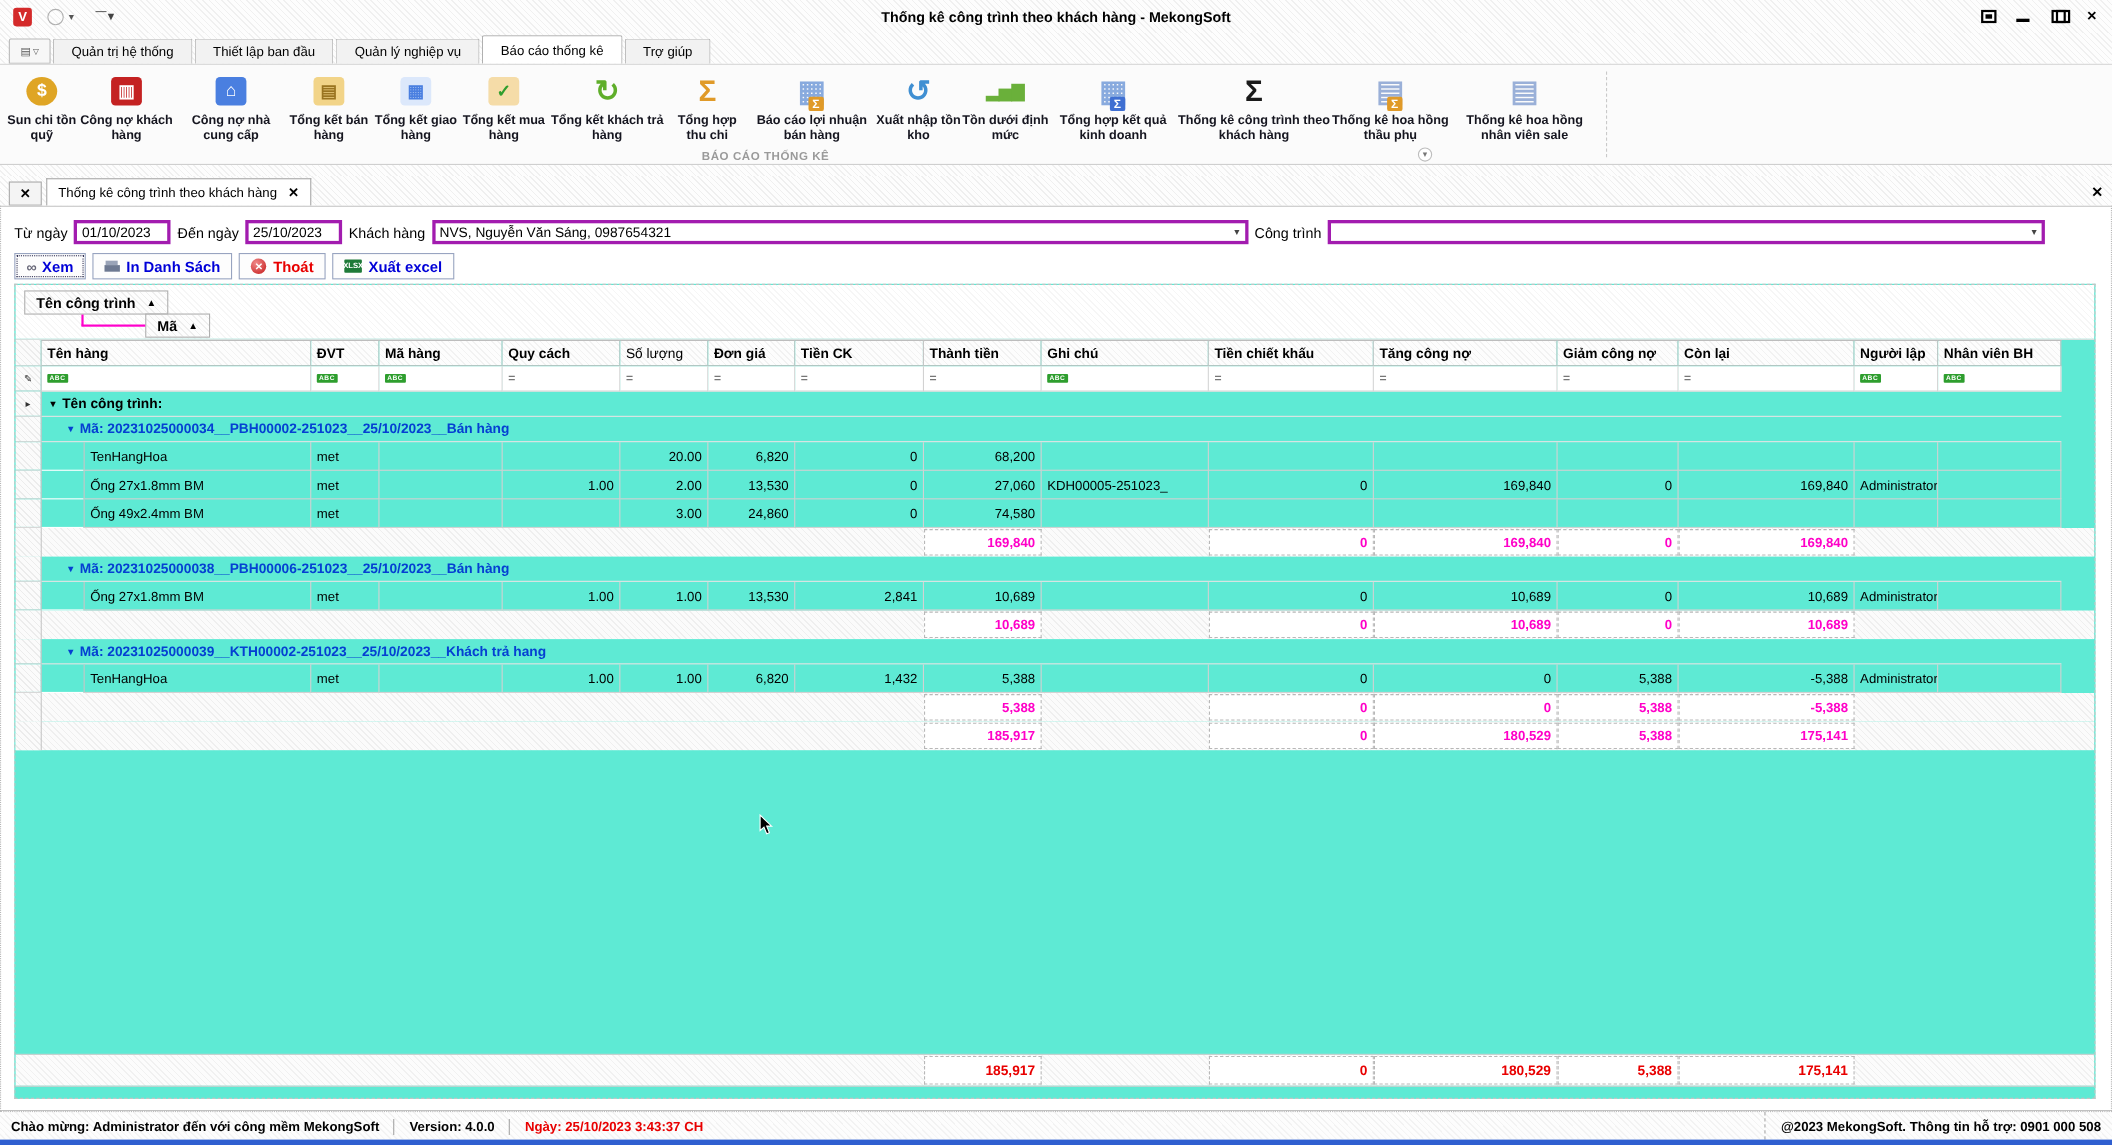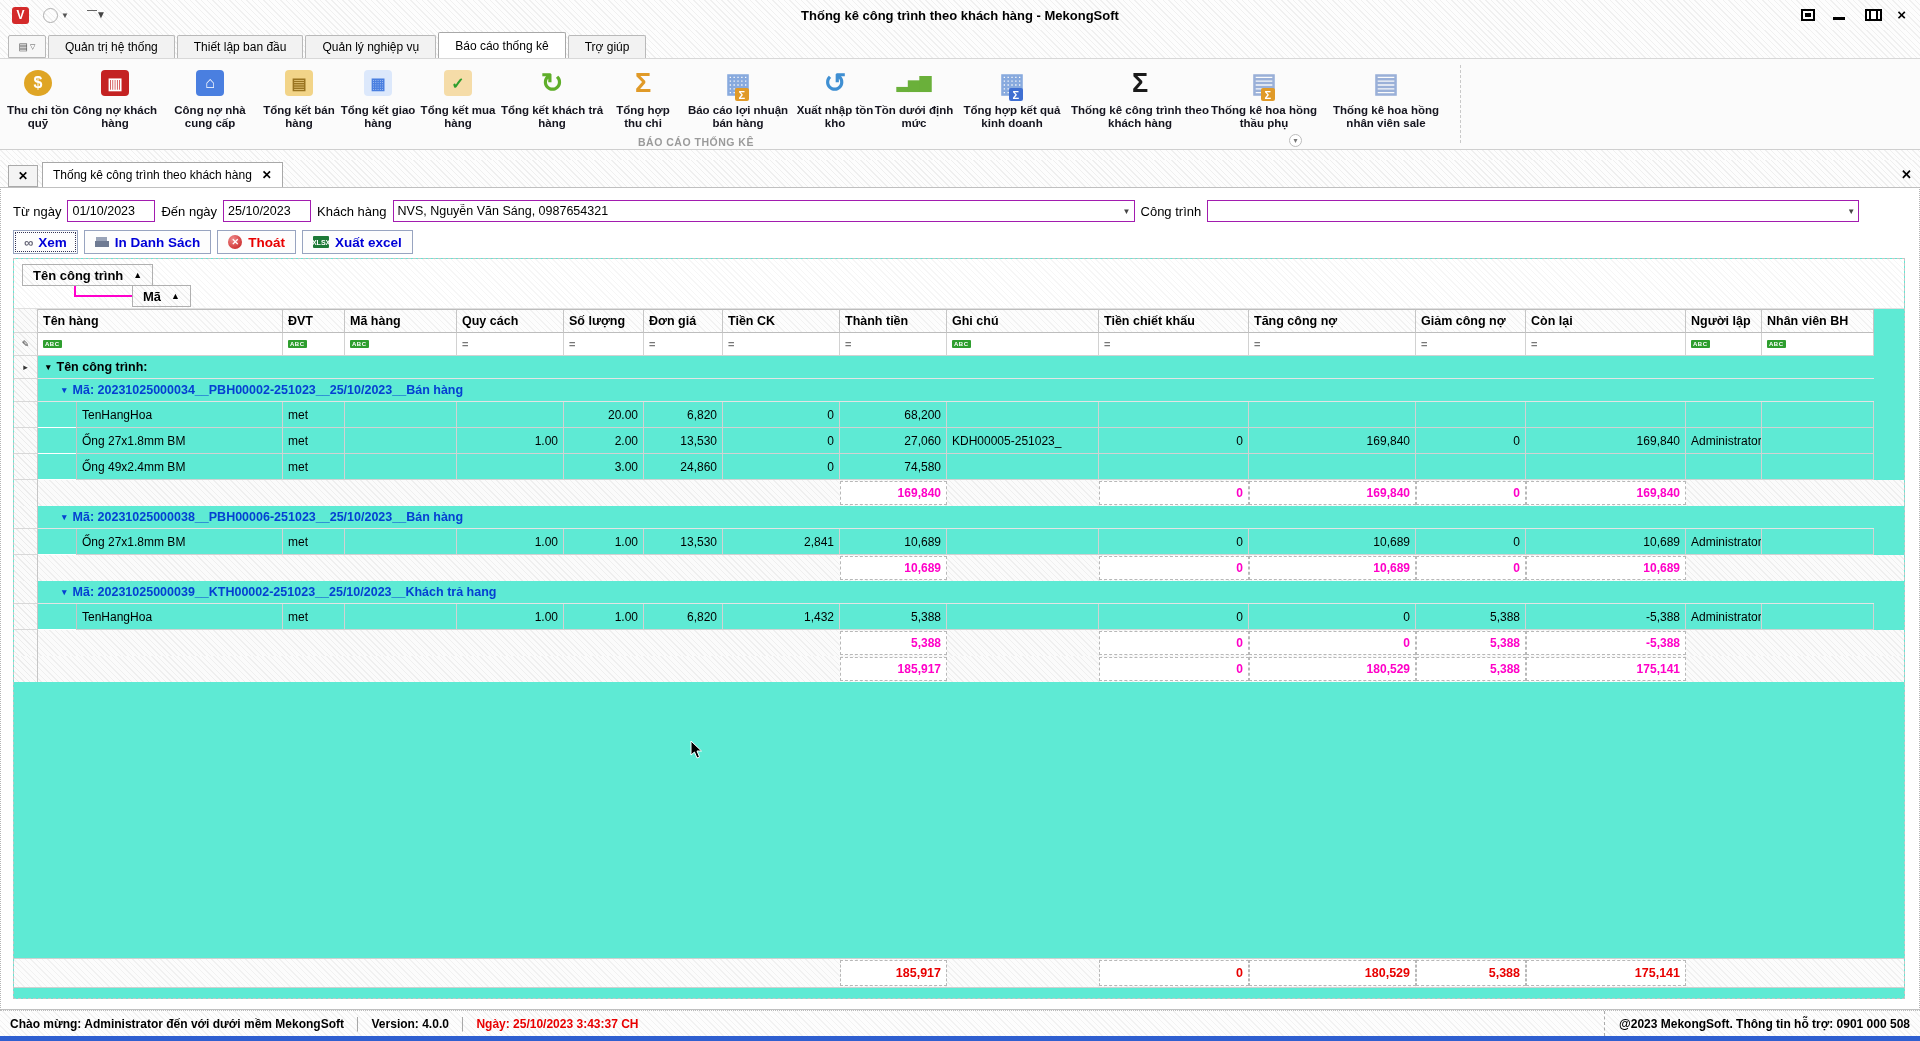"Thu chi tồn quỹ" div.rlabel { text: Thu -> Sun }
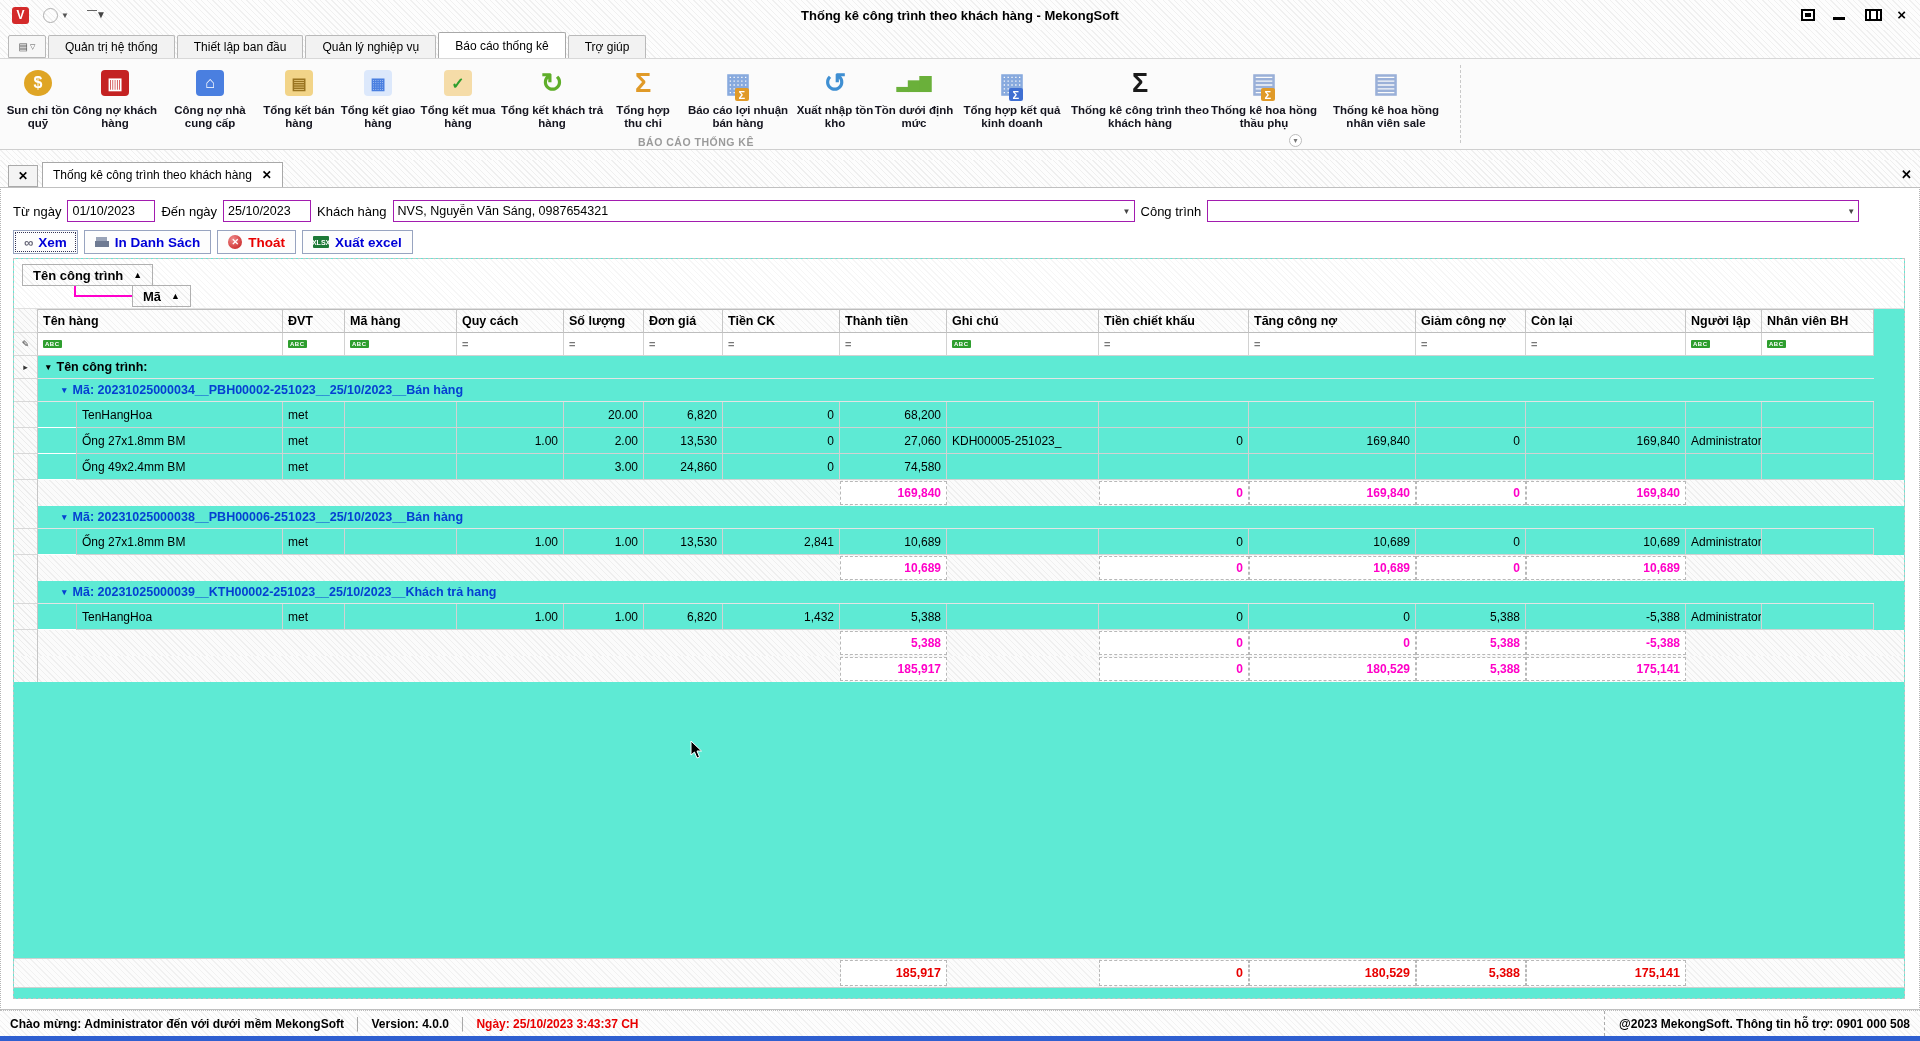"01/10/2023" .combo { border: 1px solid #a21caf -> 3px solid #a21caf }
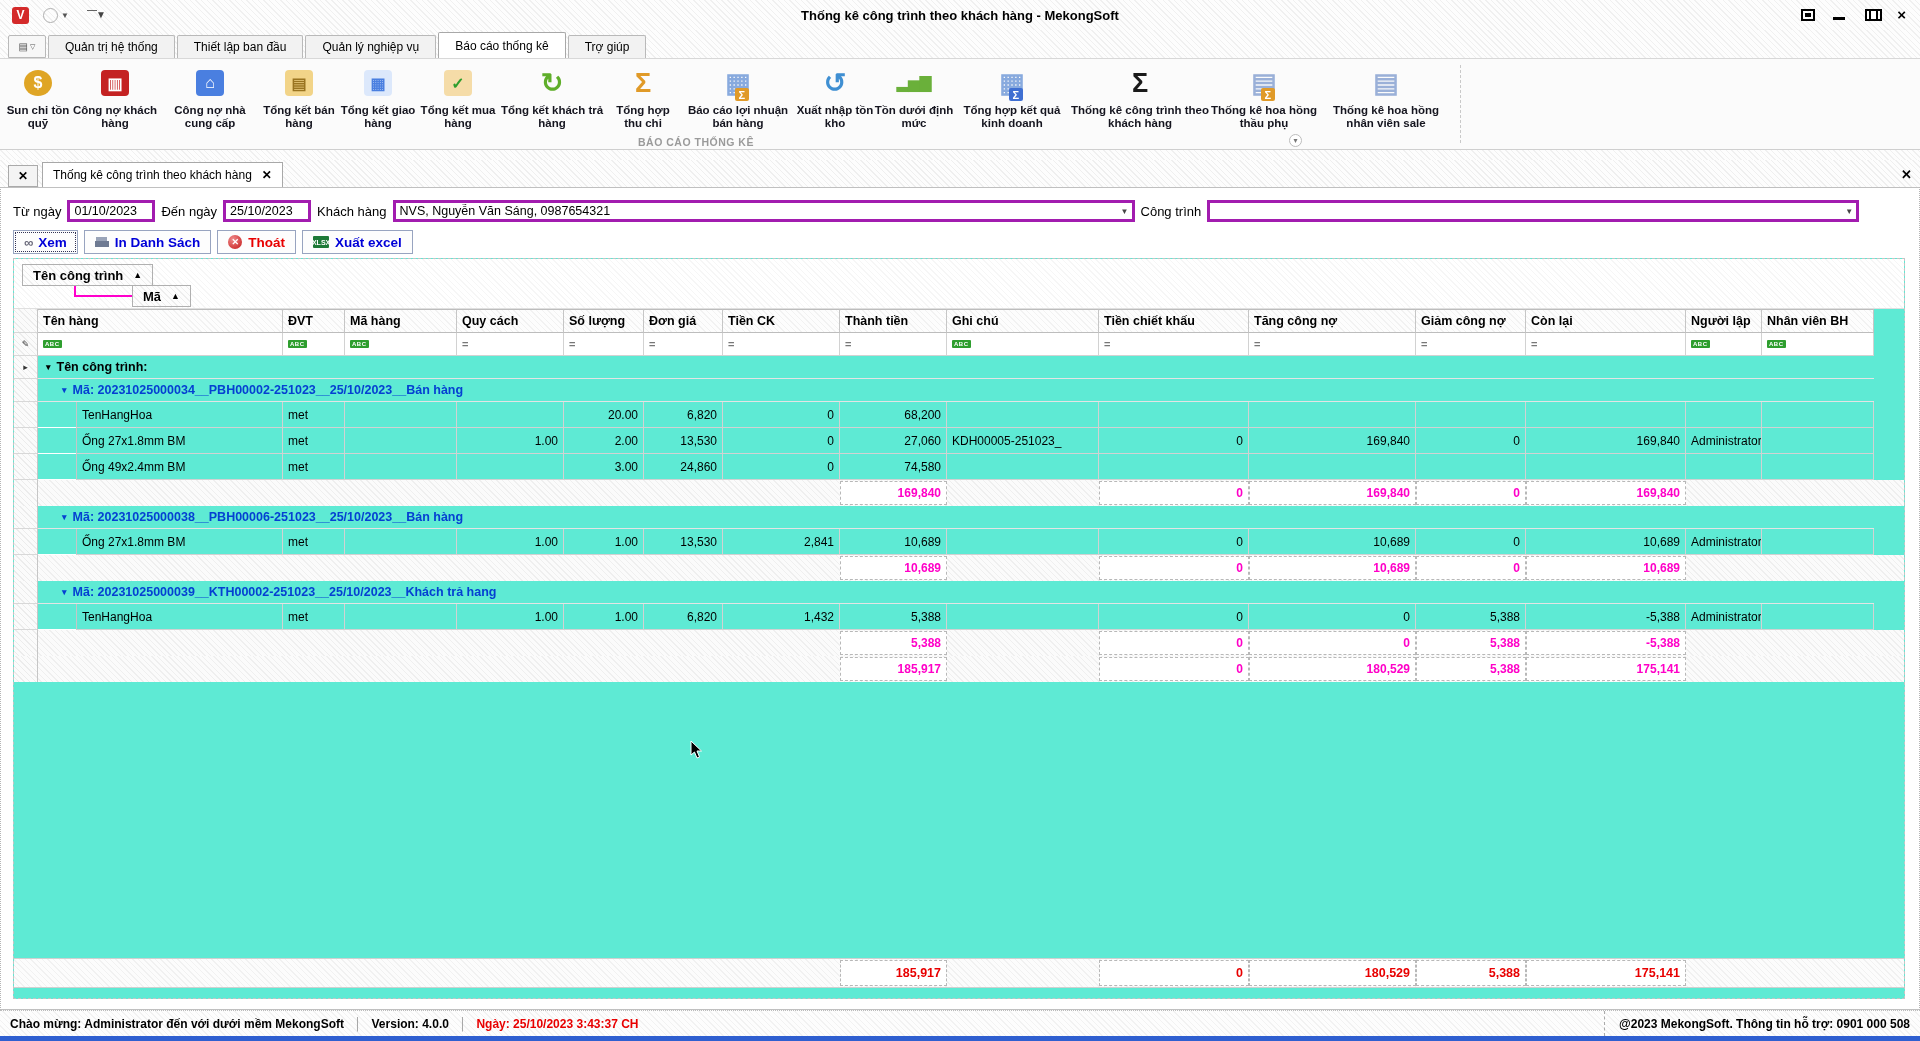"Số lượng" div.cell { font-weight: bold -> normal }
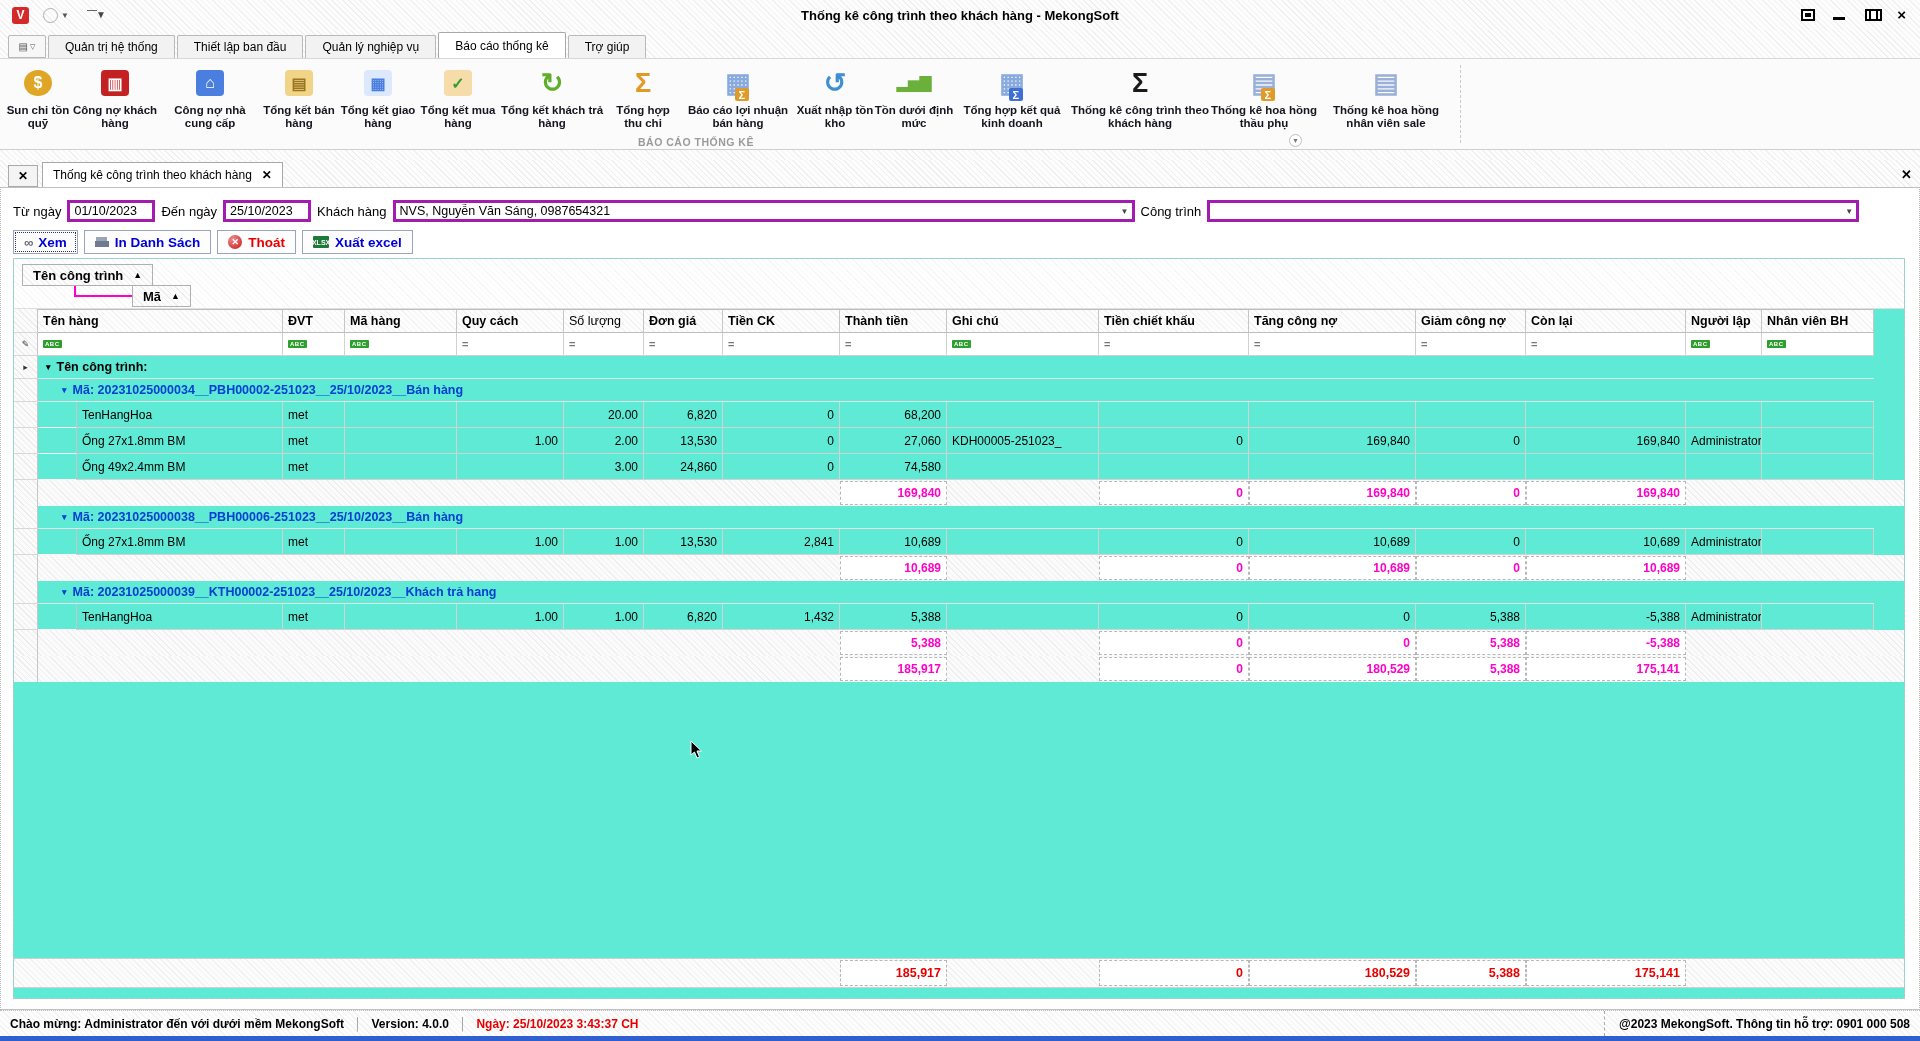"Chào mừng: Administrator đến với" span { text: dưới -> công }
